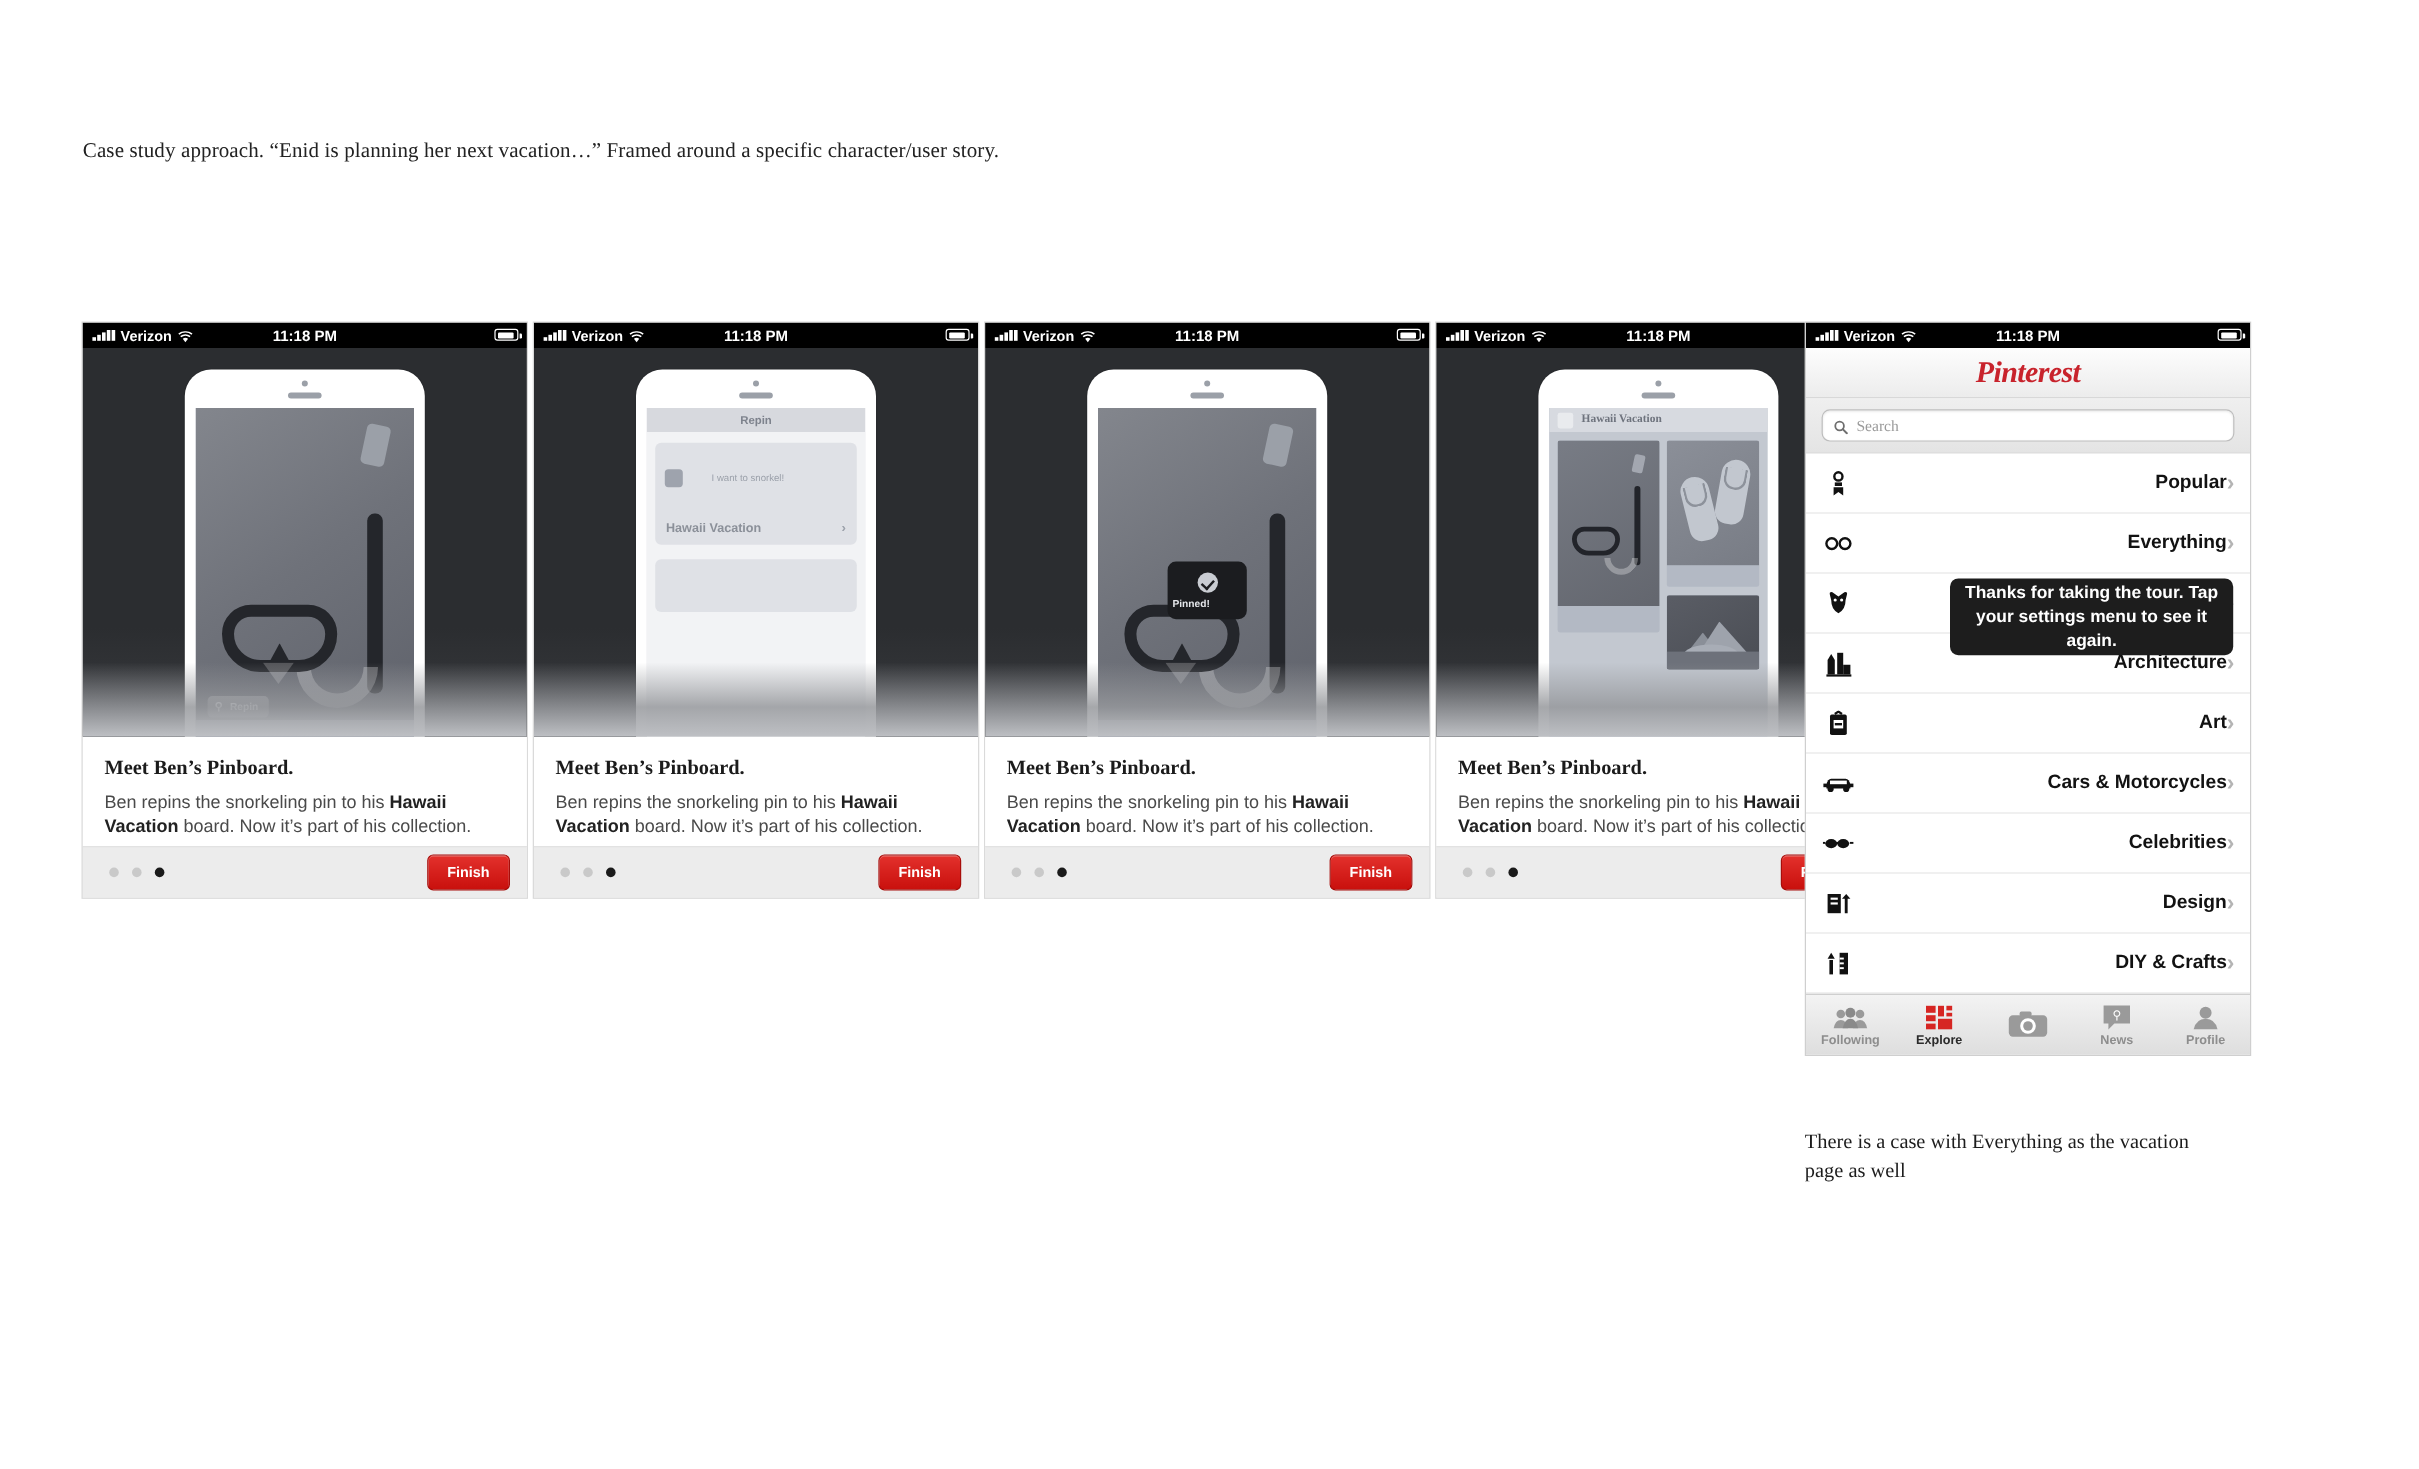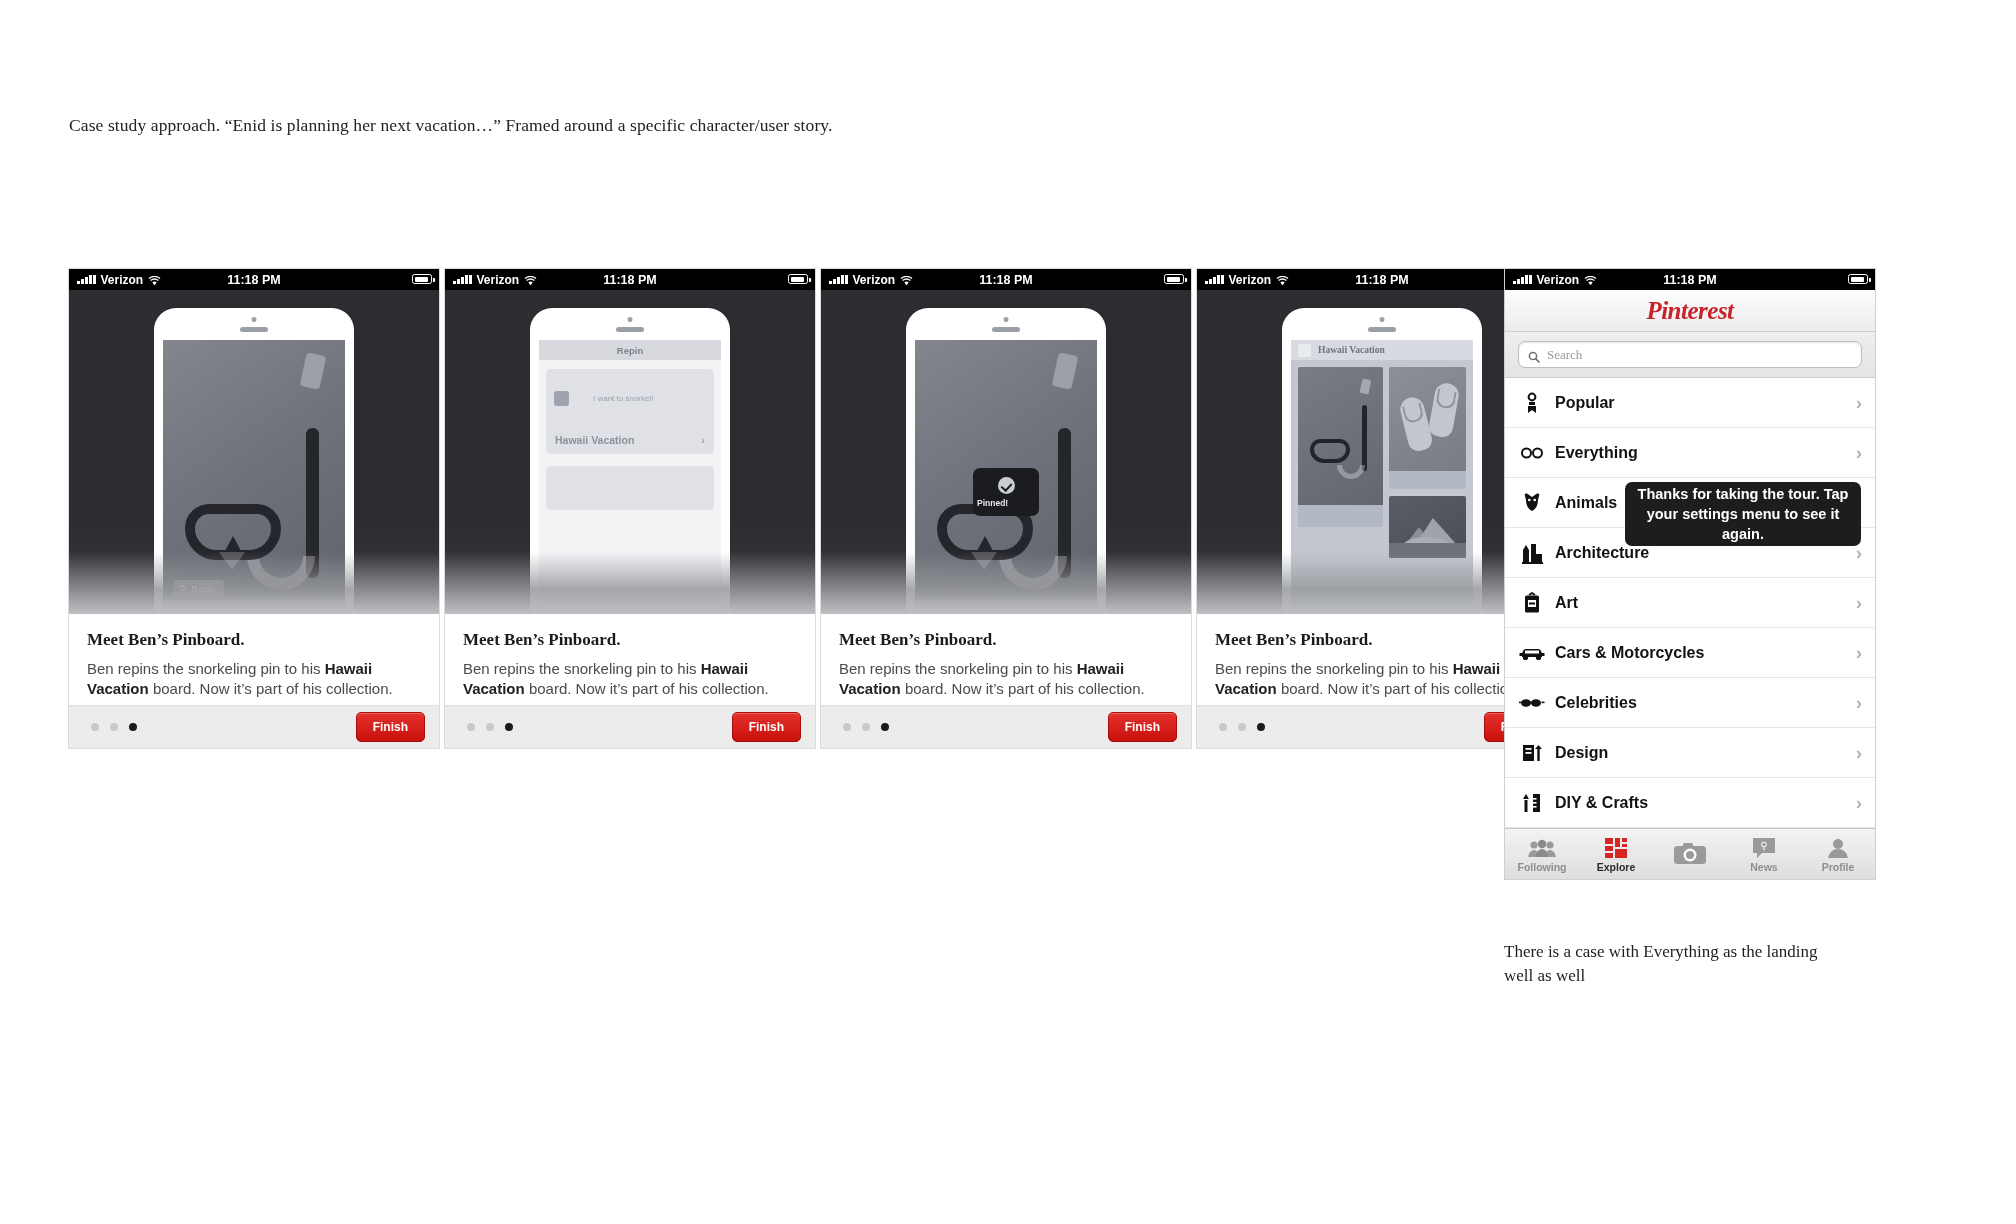"Popular" .cat-row { text-align: none -> right }
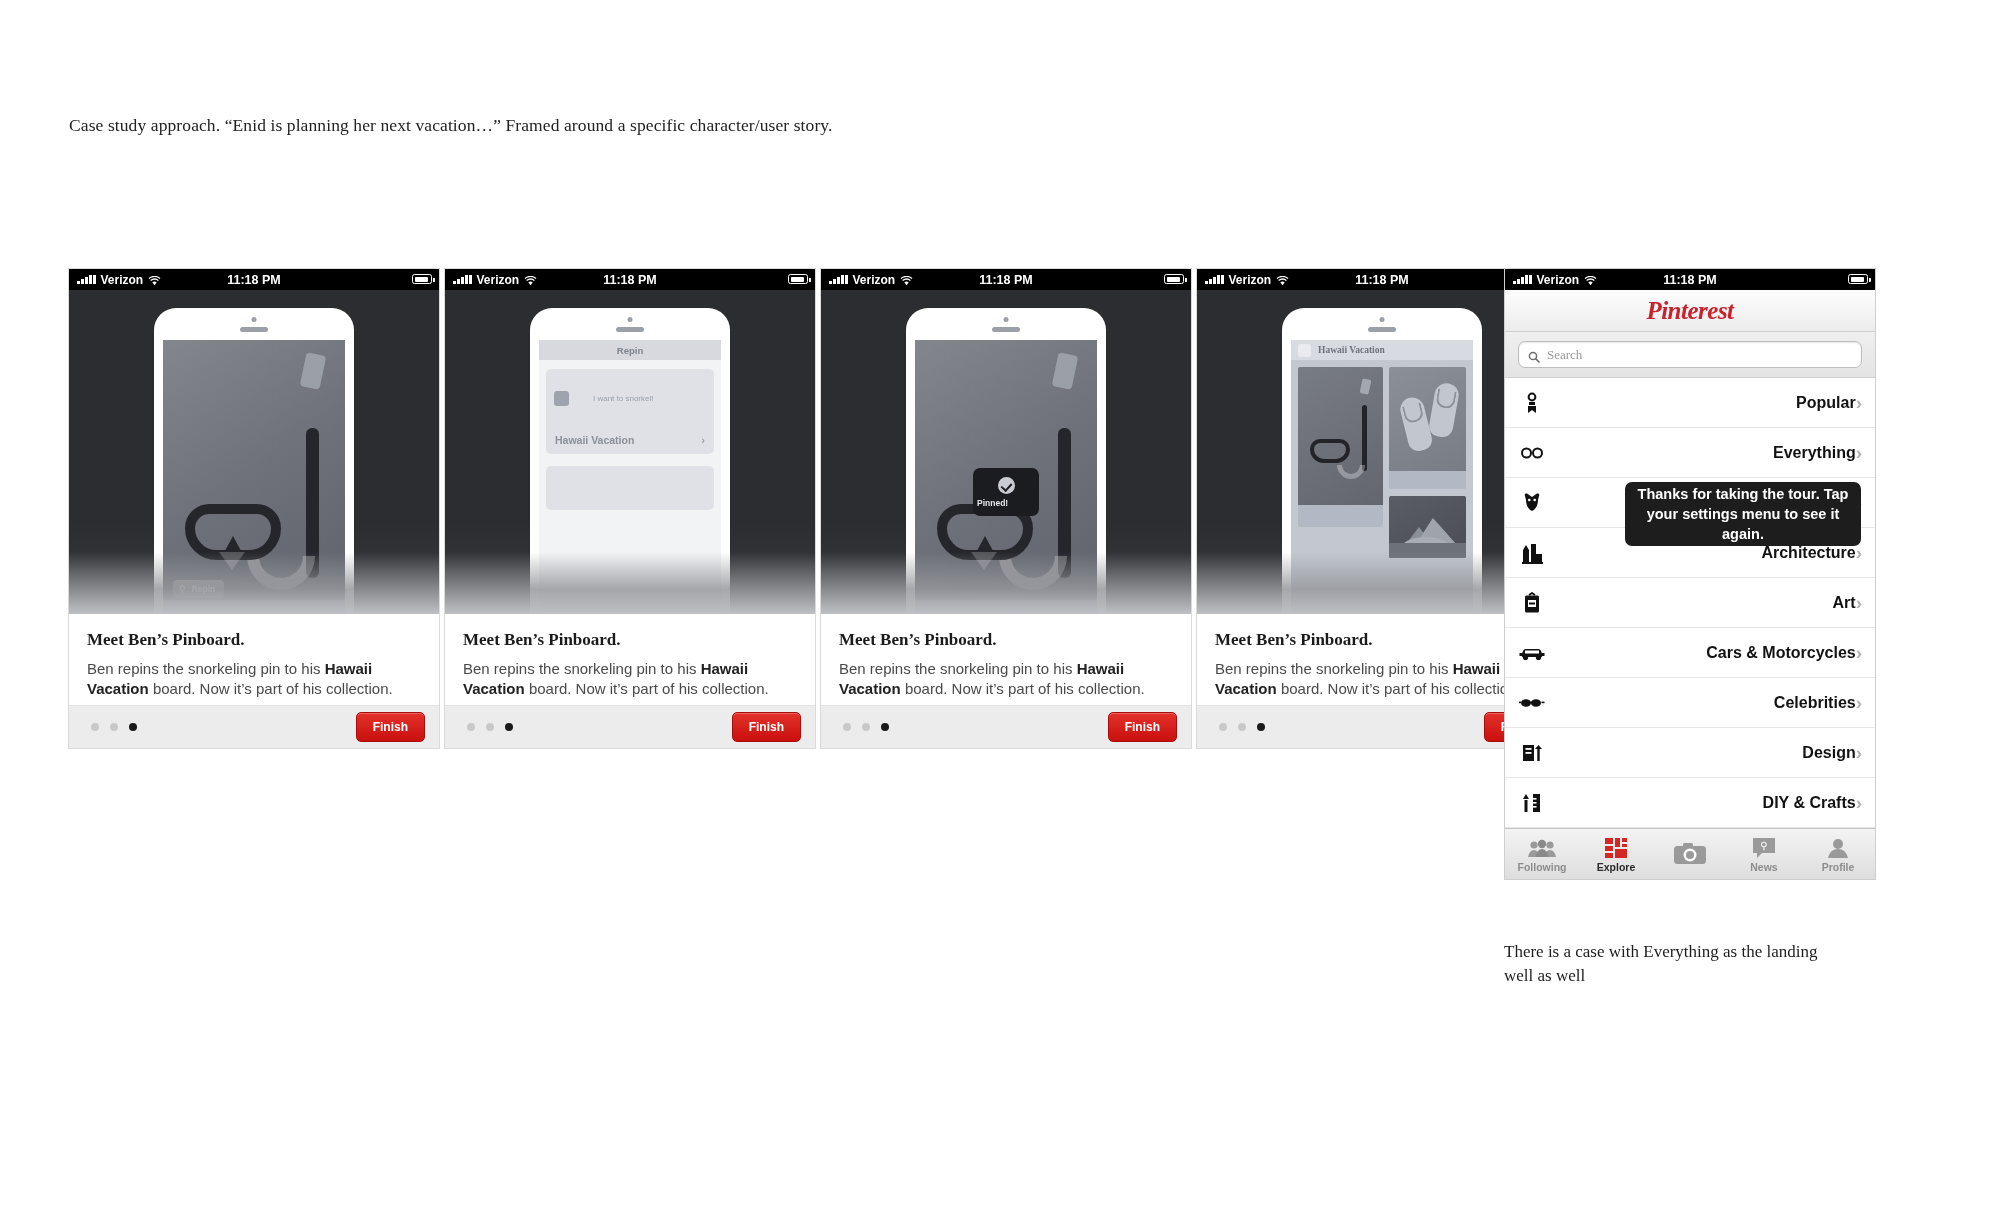"There is a case with" div.foot-note { text: landing well -> vacation page }
